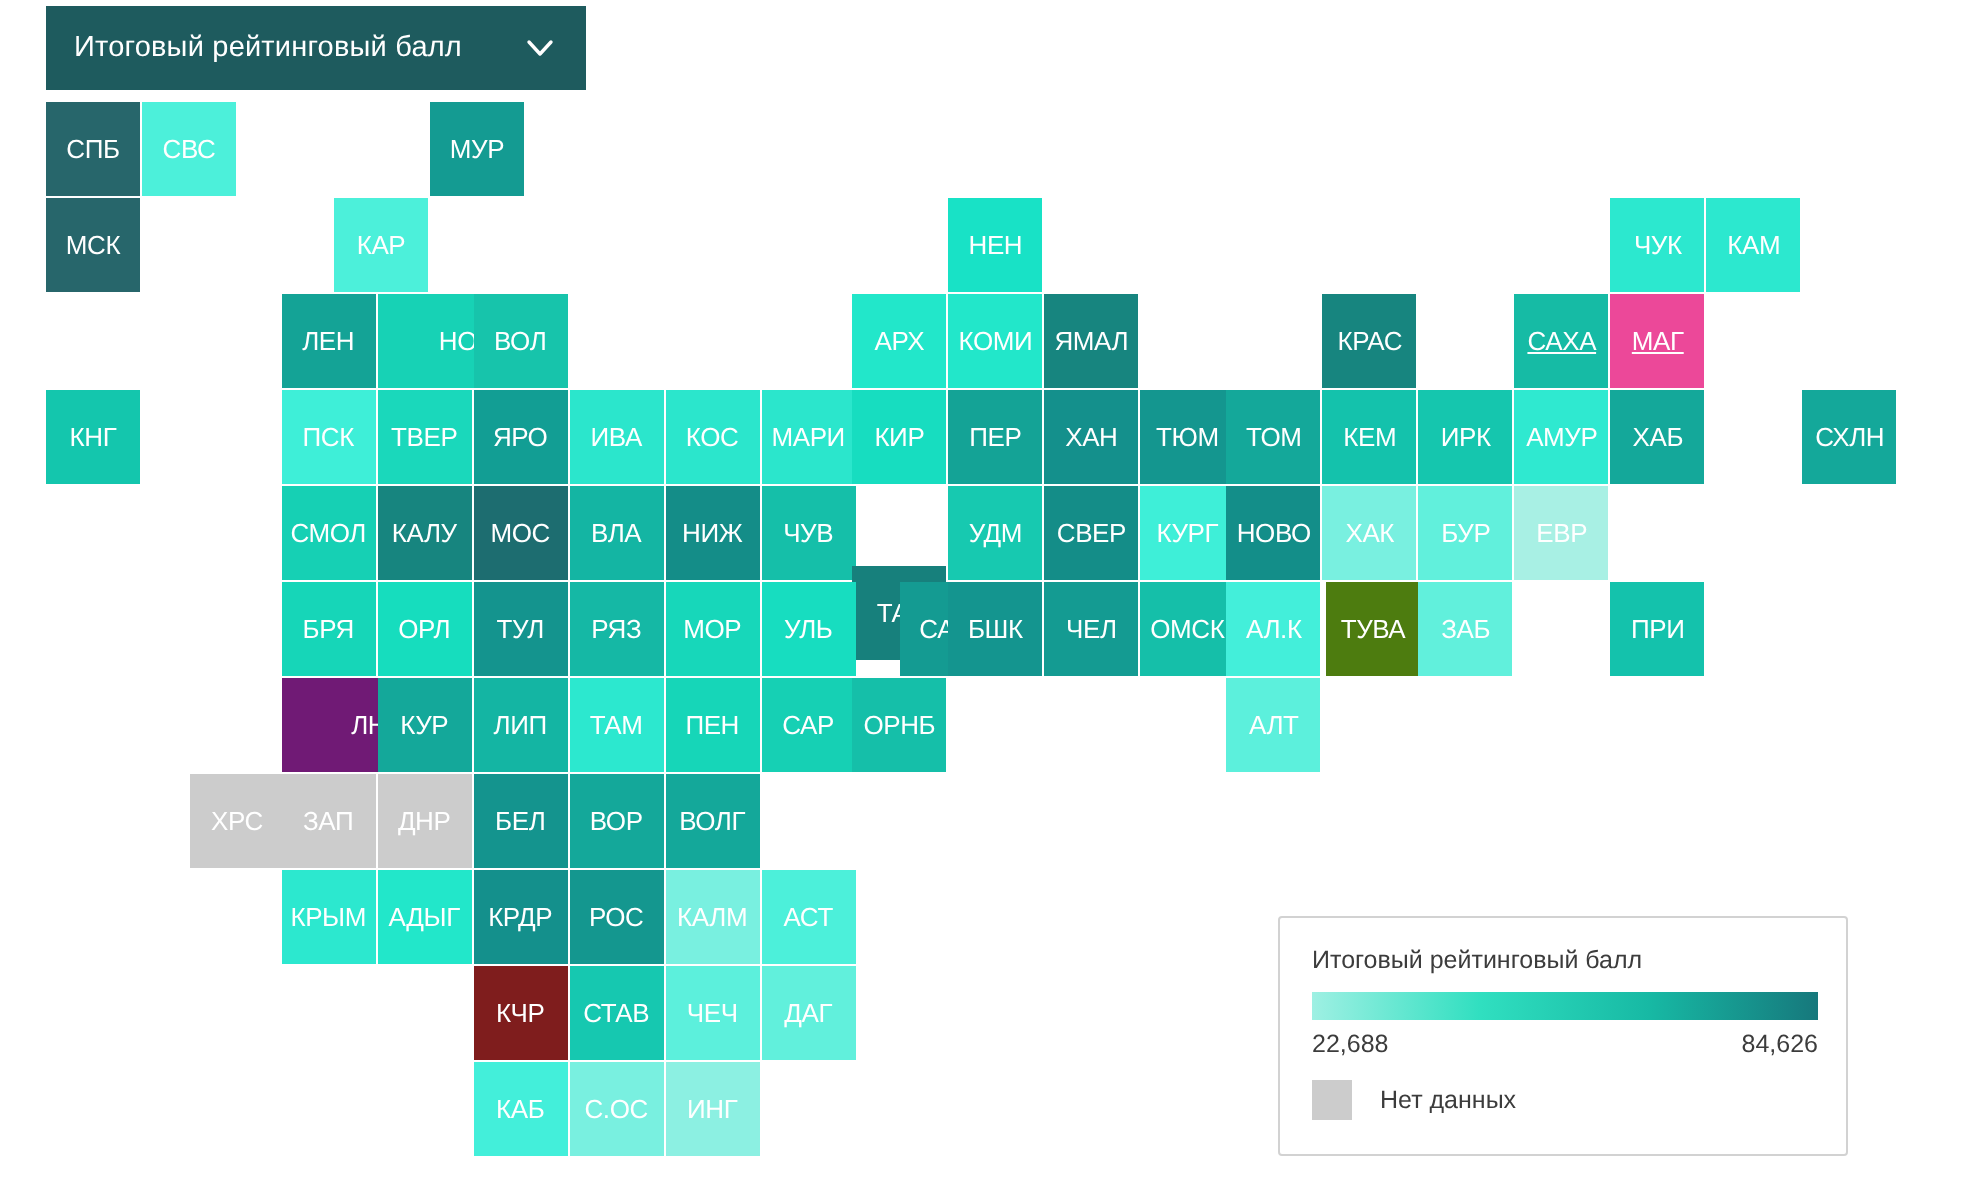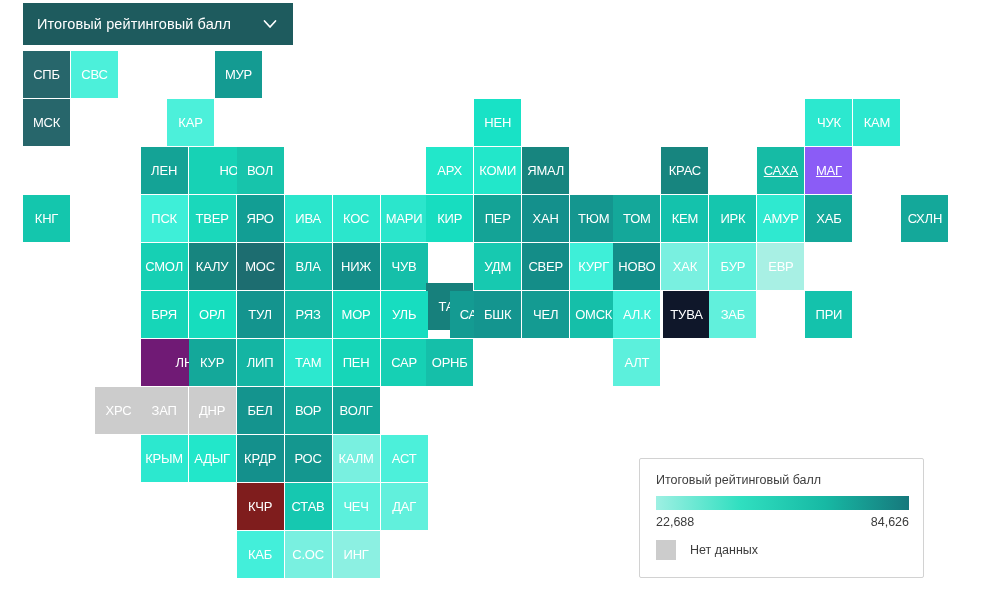"МАГ" div.tile { background: #8b5cf6 -> #ec4899 }
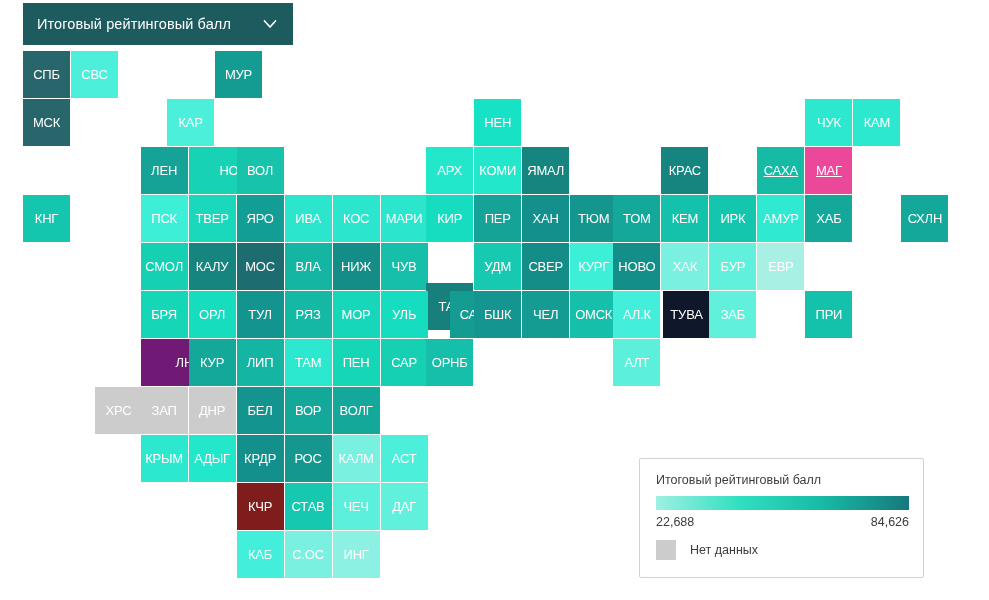"ТУВА" div.tile { background: #0f172a -> #4d7c0f }
